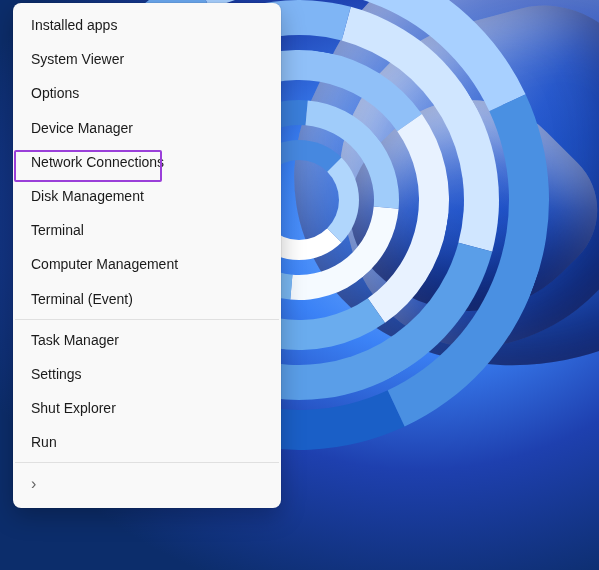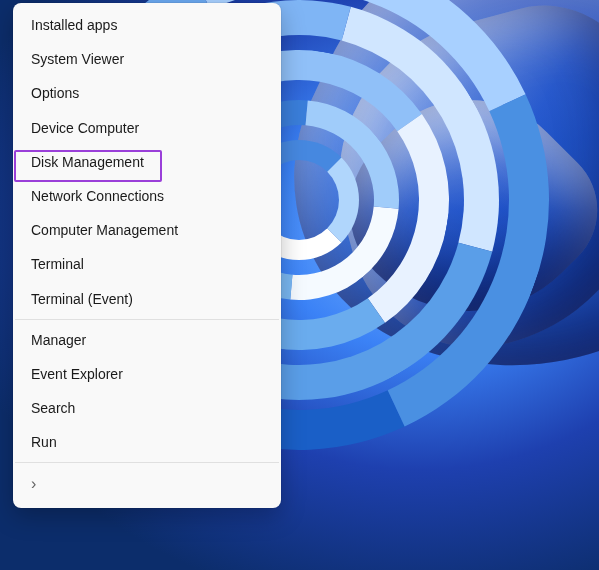"Device Computer" span { text: Computer -> Manager }
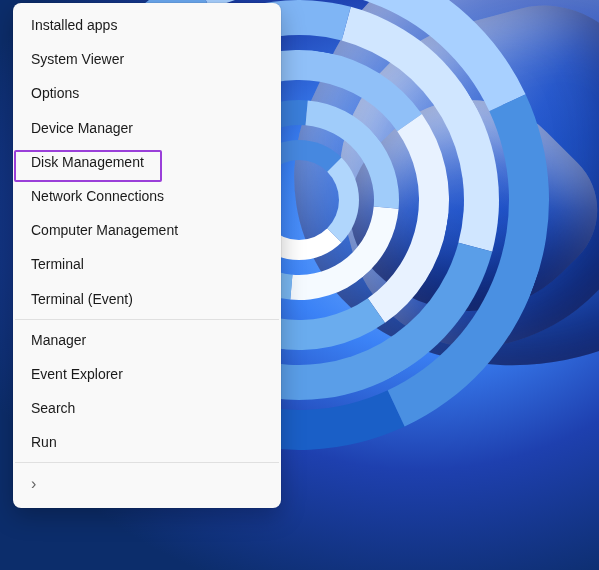"Disk Management" div.menu-item { order: before "Network Connections" -> after "Network Connections" }
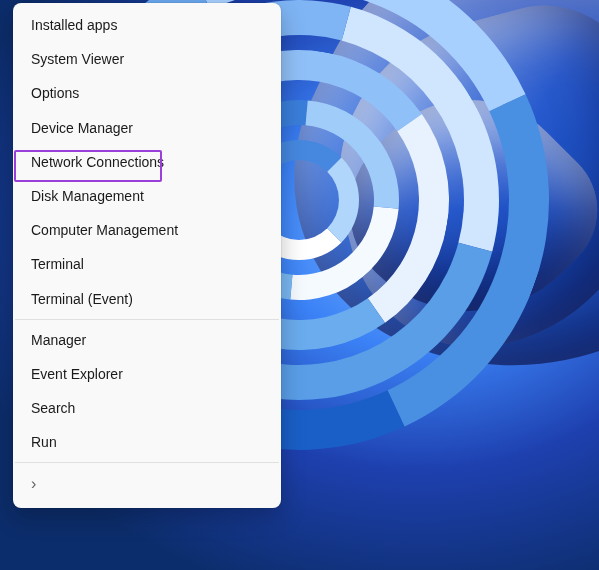"Computer Management" div.menu-item { order: before "Terminal" -> after "Terminal" }
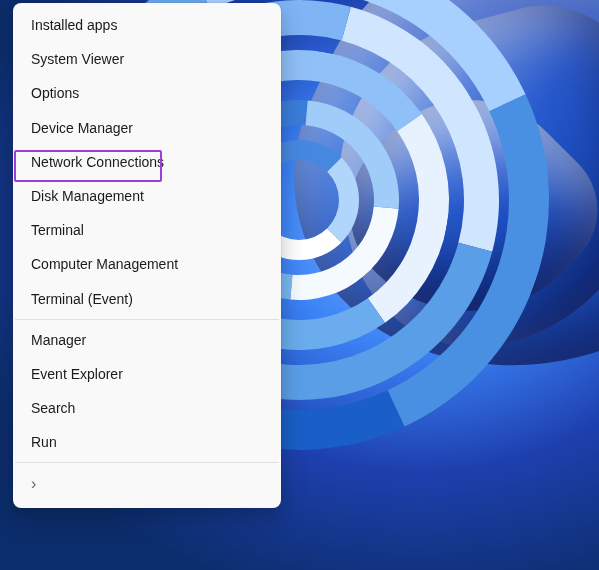"Task Manager" div.menu-item { html: none -> <div> <span>Task Manager</span> </div> }
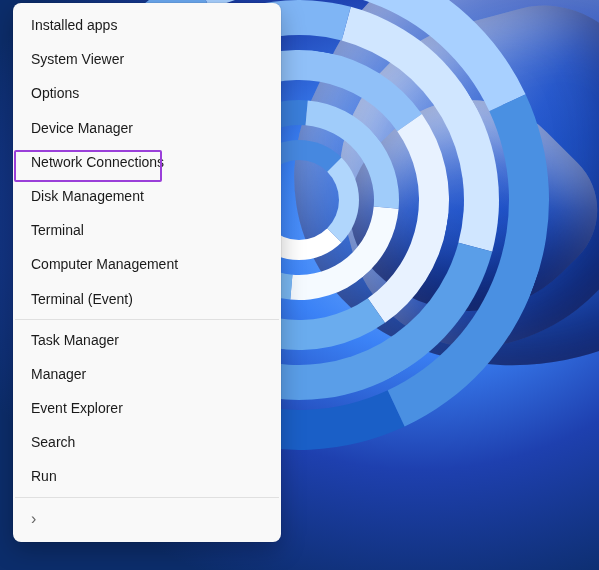"Manager" span { text: Manager -> Settings }
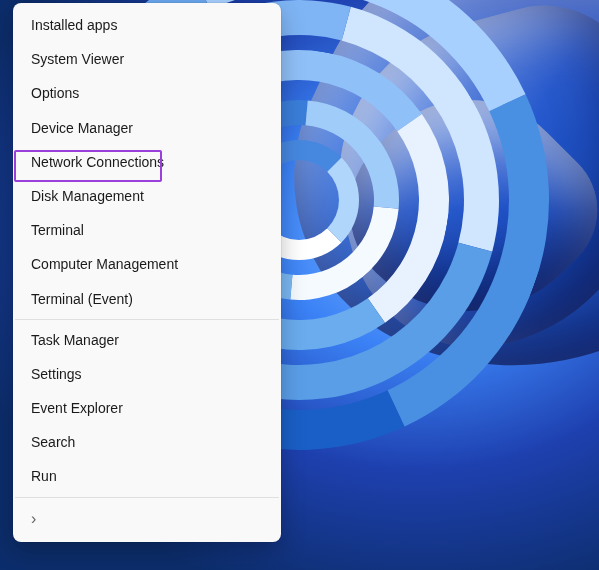"Event Explorer" span { text: Event -> Shut }
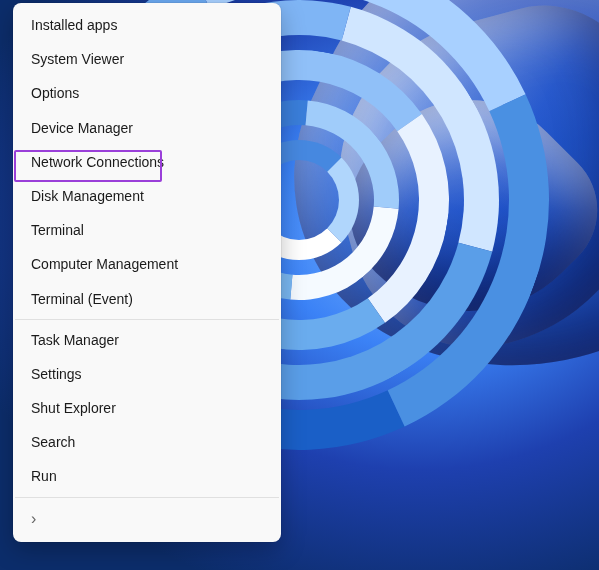"Search" div.menu-item { html: <div> <span>Search</span> </div> -> none }
